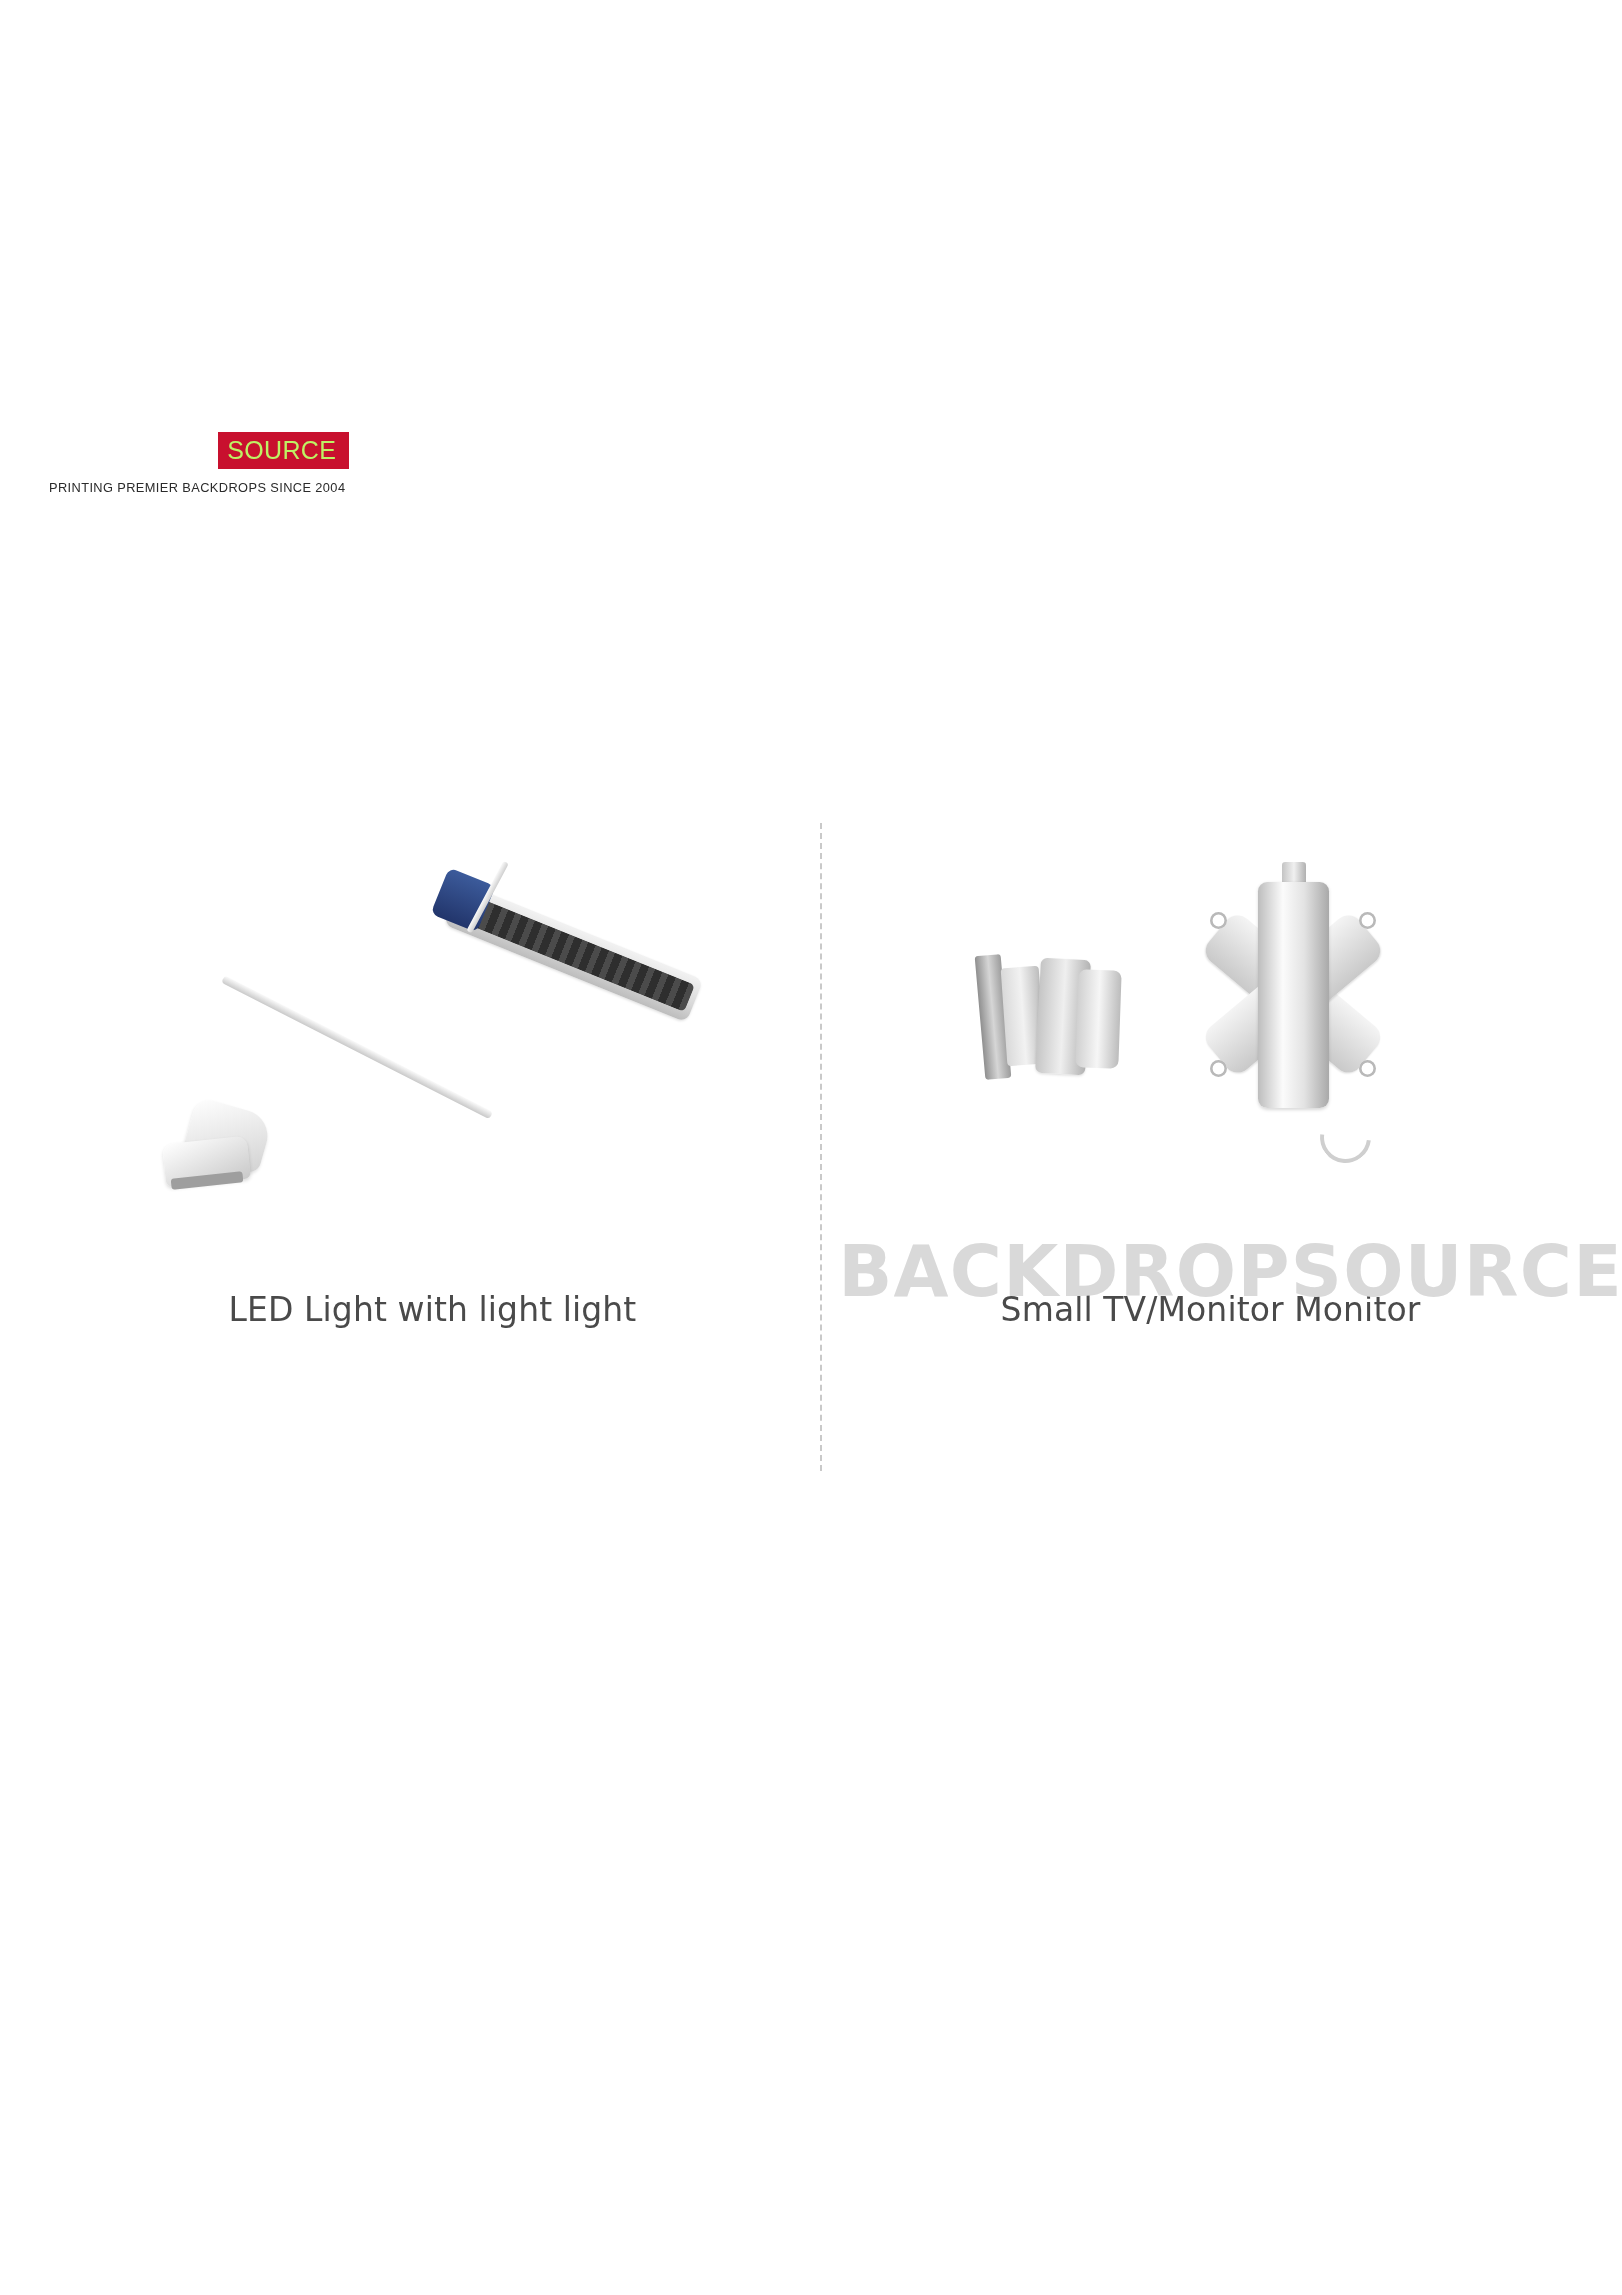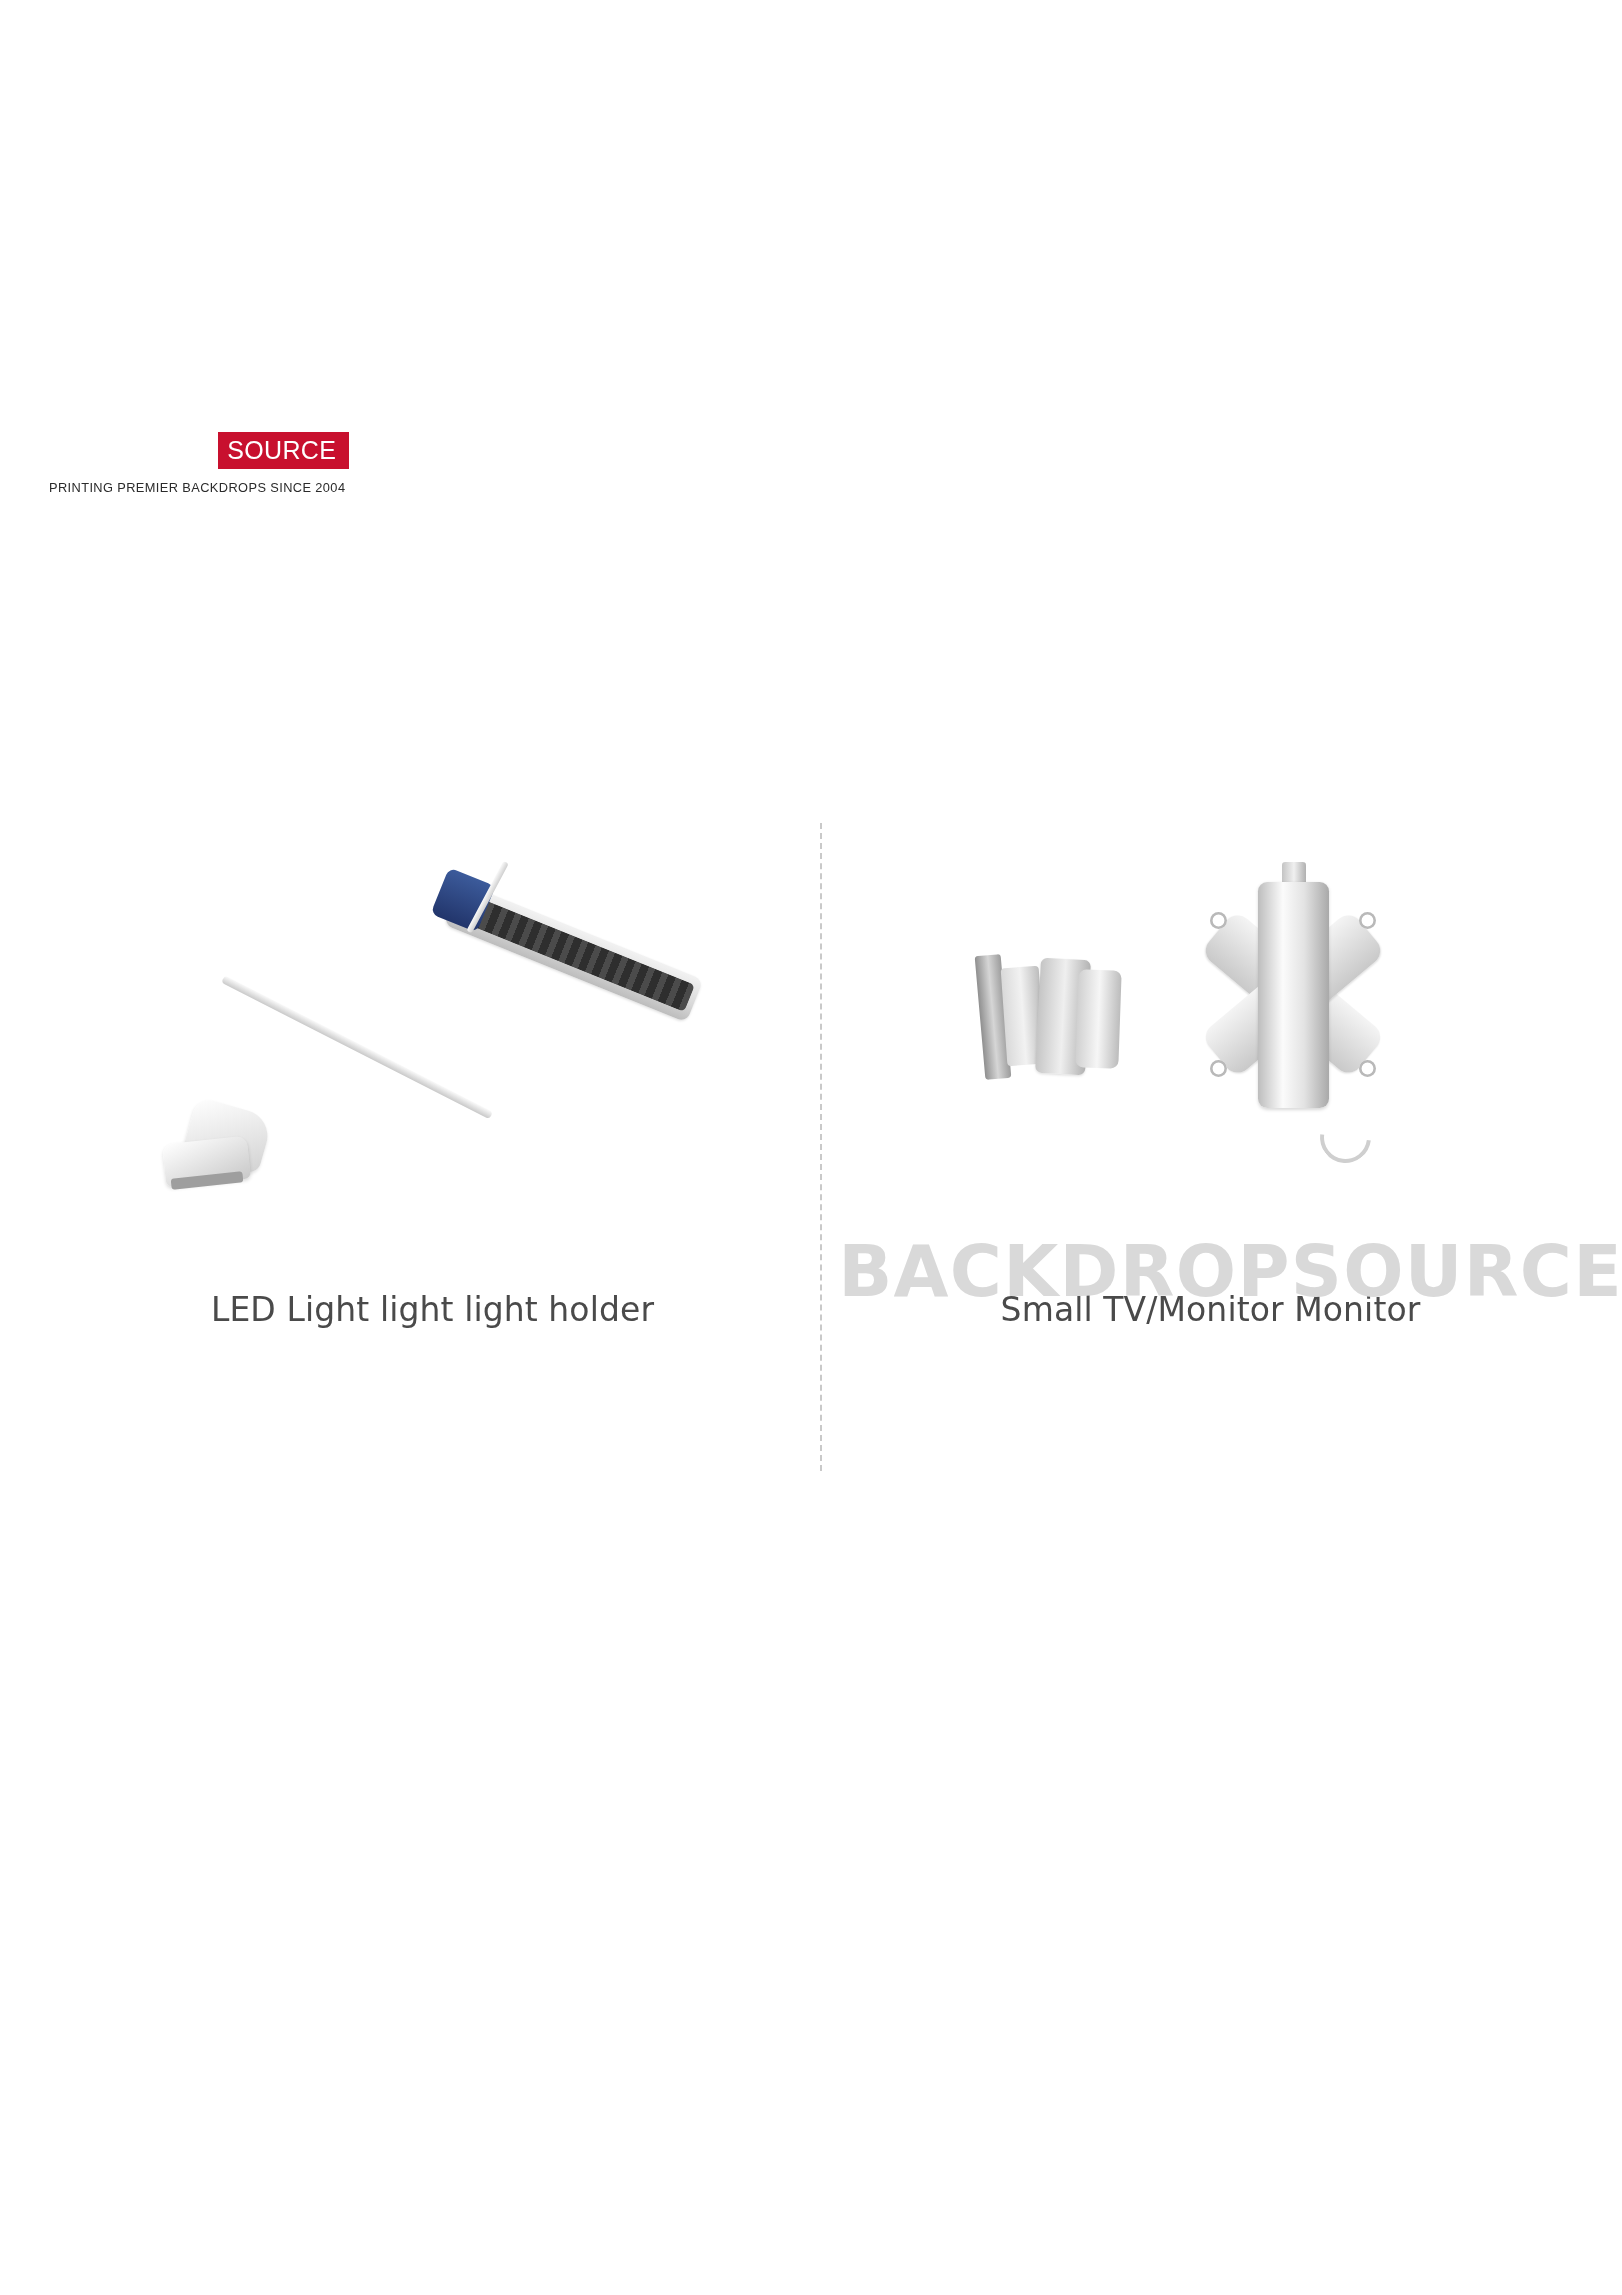"SOURCE" .logo-right { color: #ffffff -> #bef264 }
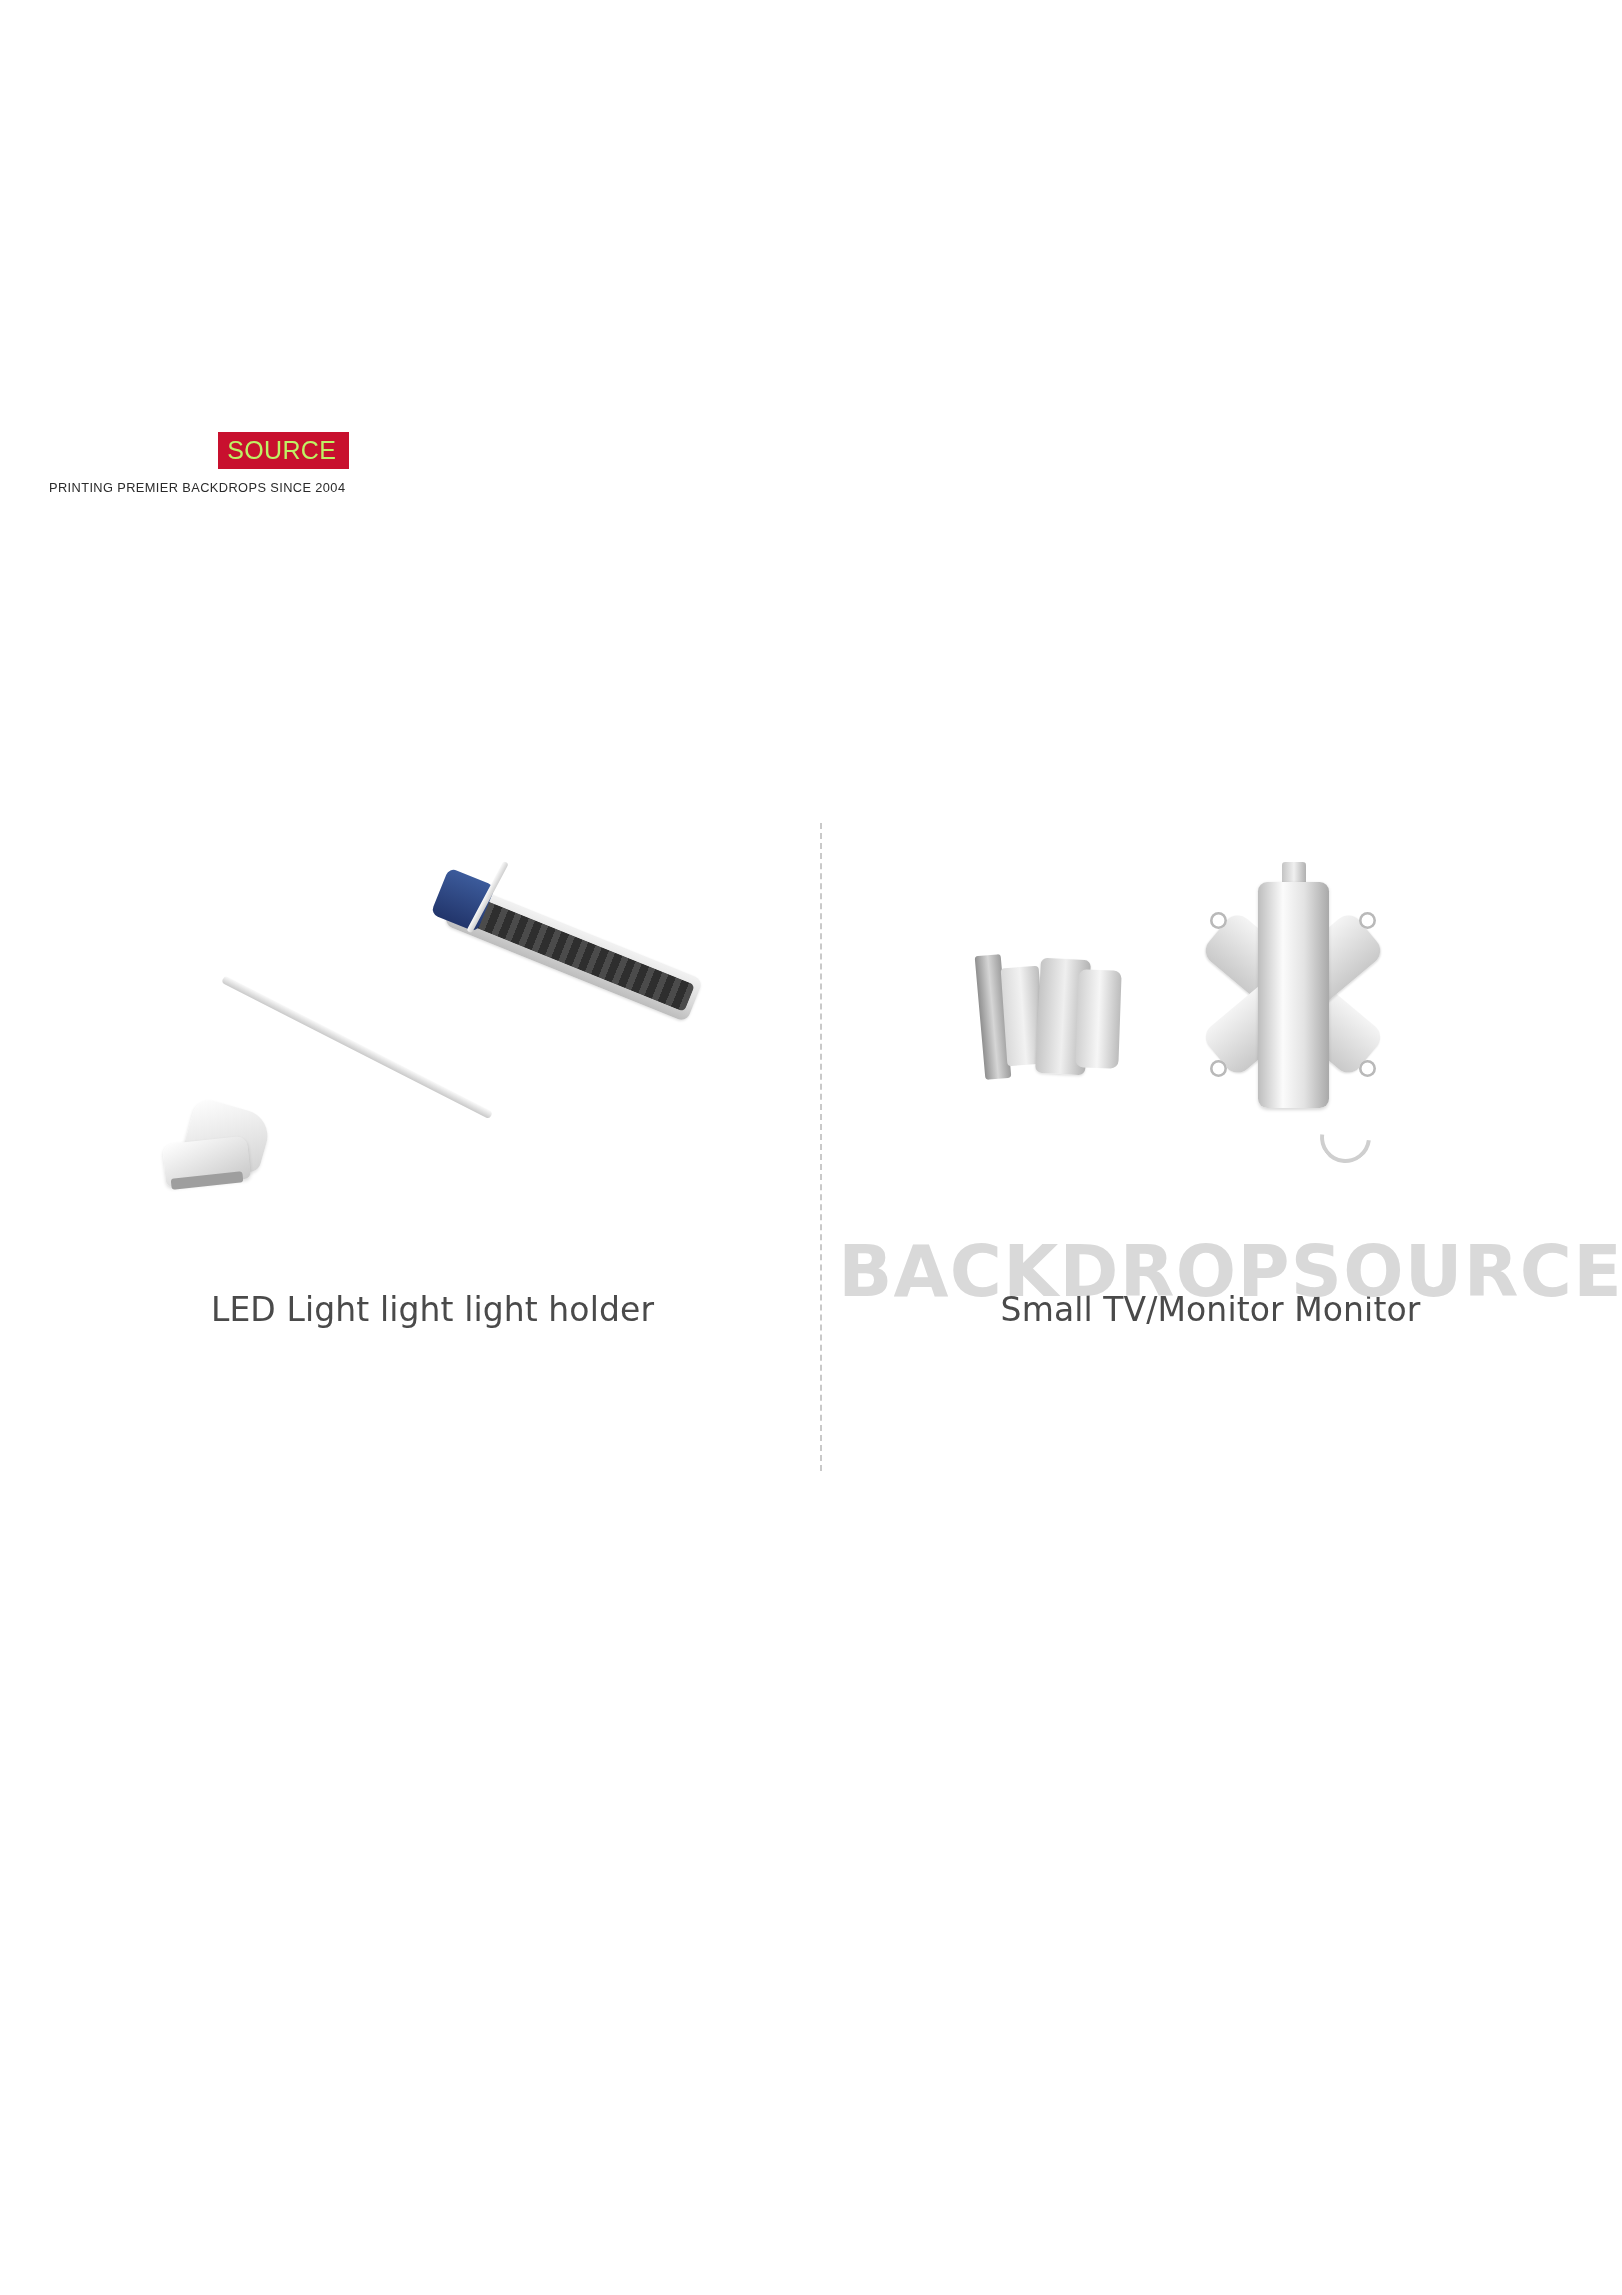"LED Light light light holder" span { text: light light holder -> with light light }
